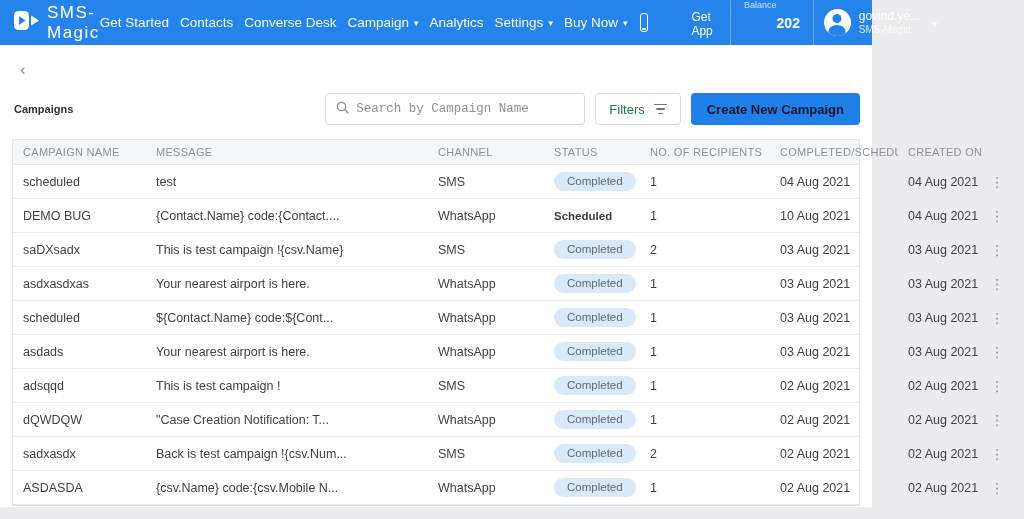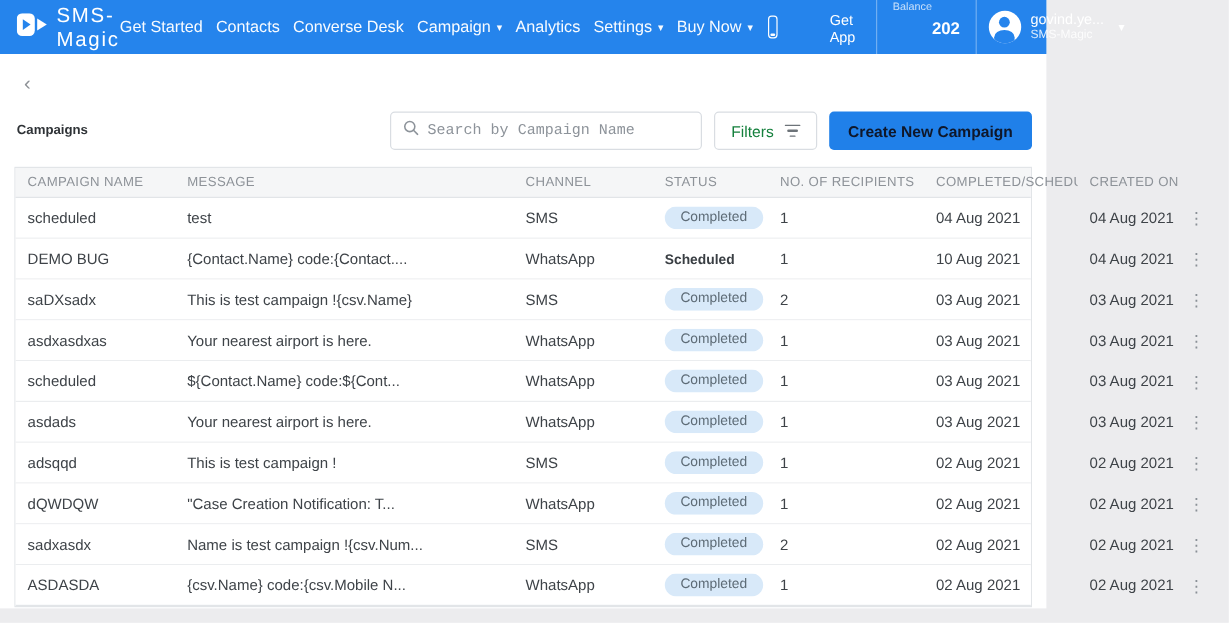"Name is test campaign !{csv.Num..." div.td { text: Name -> Back }
